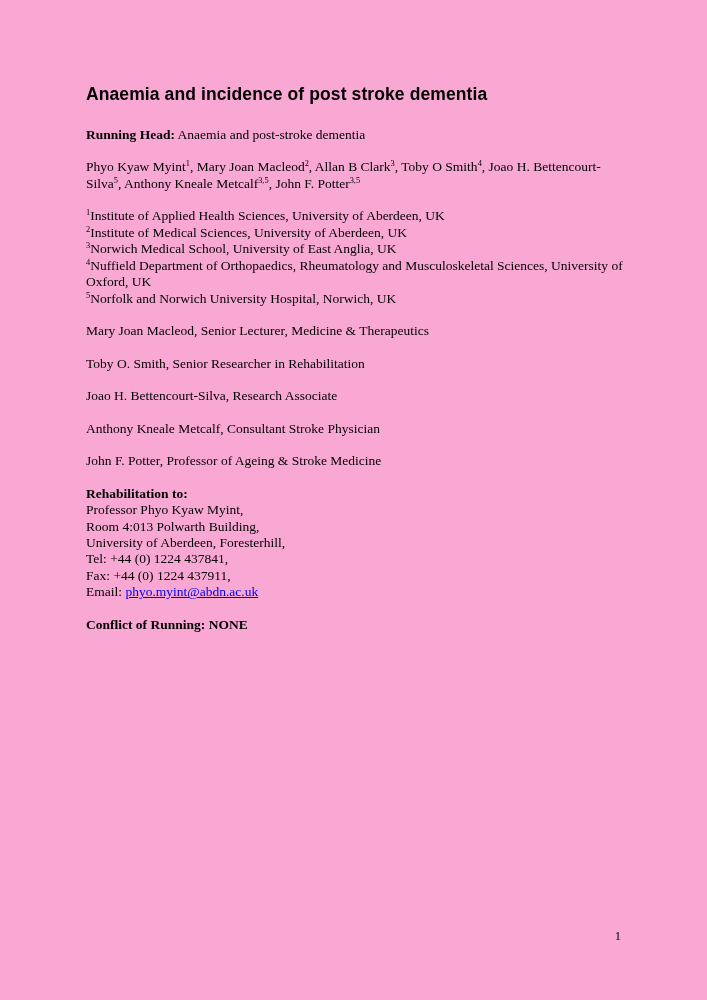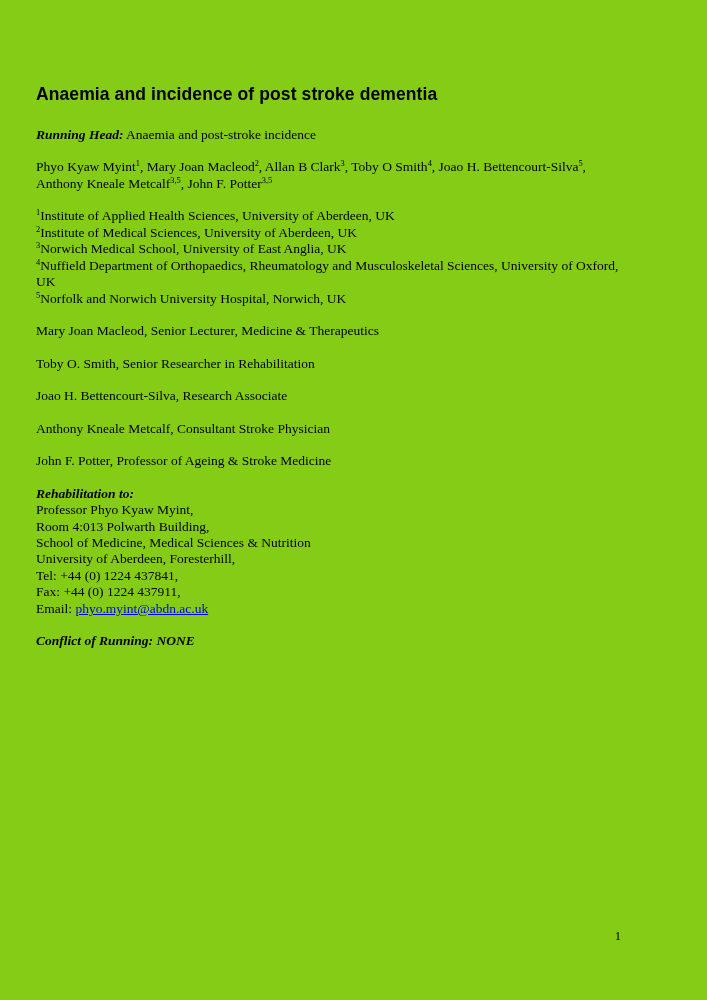"Anaemia and incidence of post" .page { background: #84cc16 -> #f9a8d4; padding: 84px 84px 0 36px -> 84px 84px 0 86px }
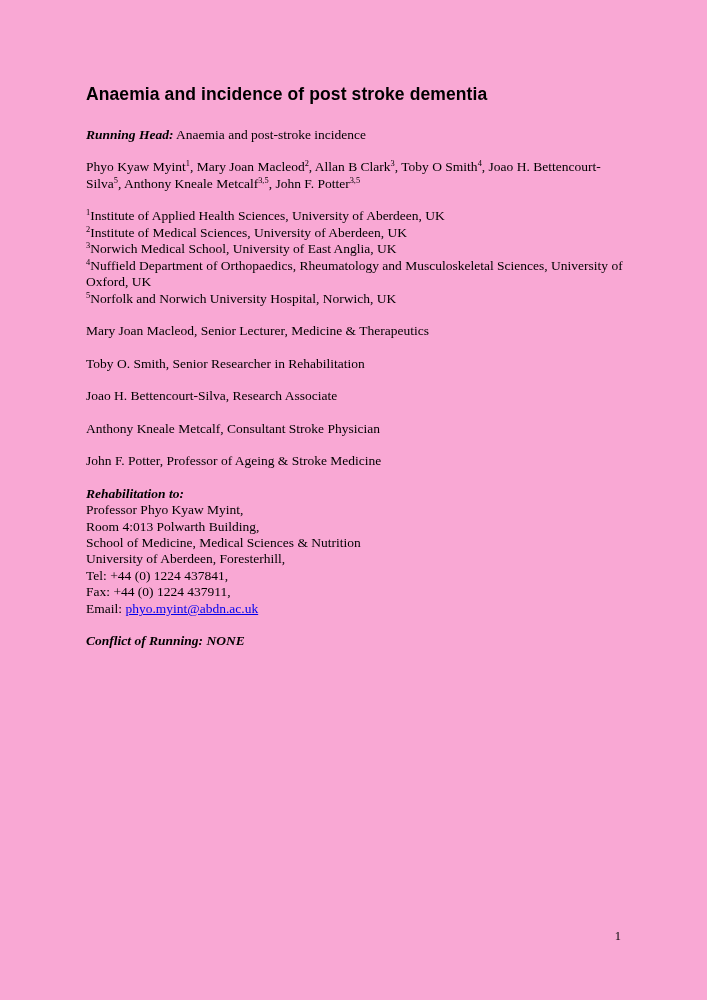"Running Head:" b, .bold { font-style: italic -> none }
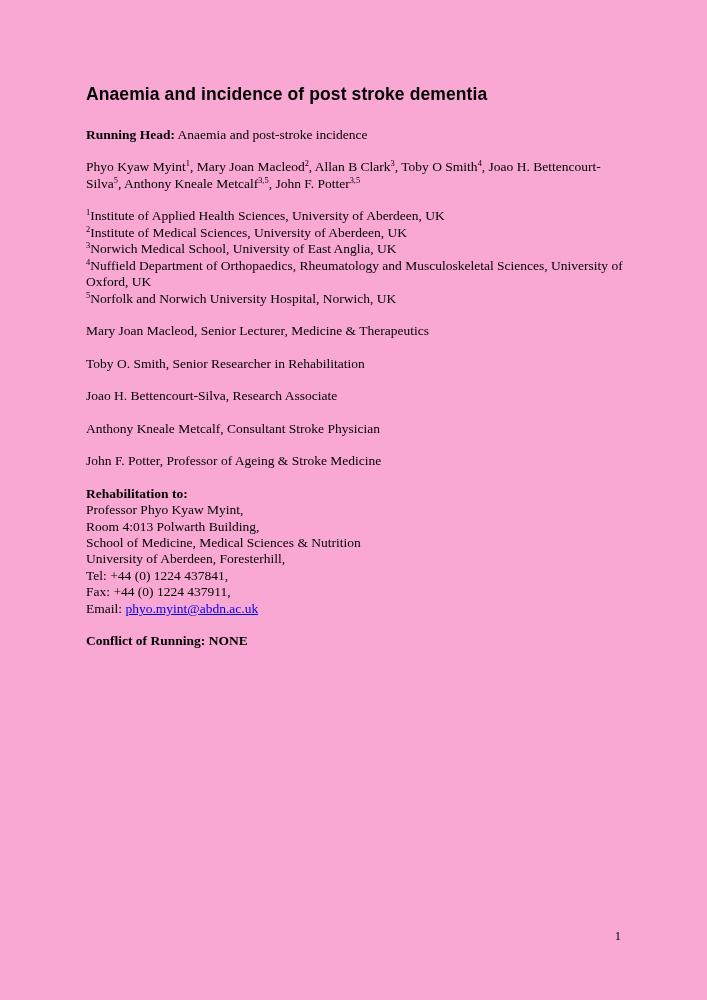"Anaemia and post-stroke incidence" span { text: incidence -> dementia }
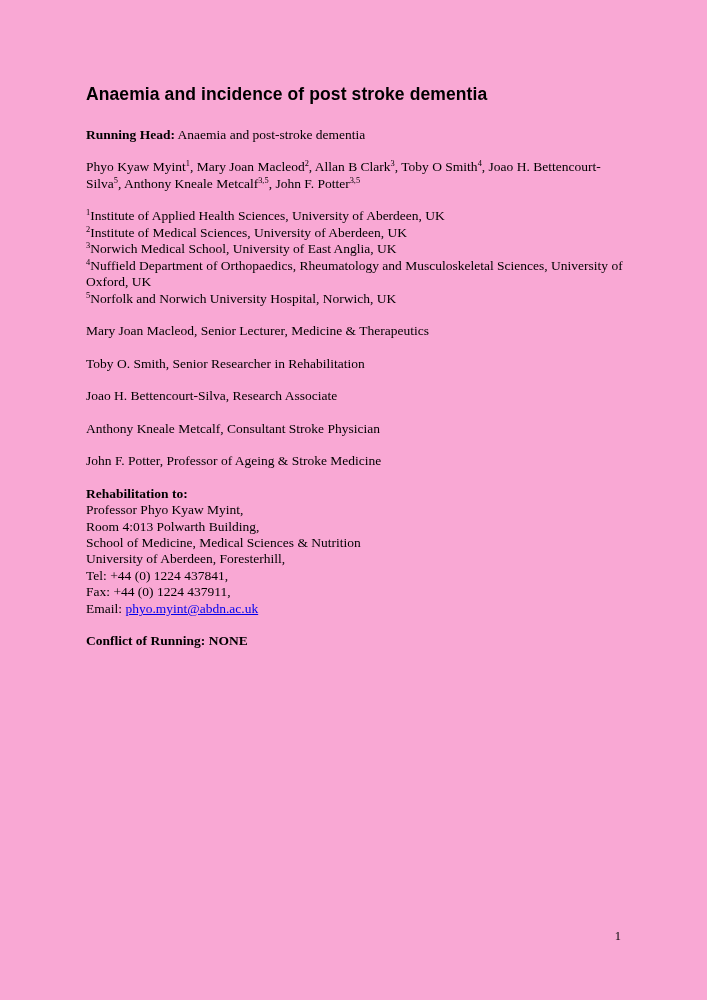"School of Medicine, Medical Sciences" p.nb { html: <p>School of Medicine, Medical Sciences &amp; Nutrition</p> -> none }
